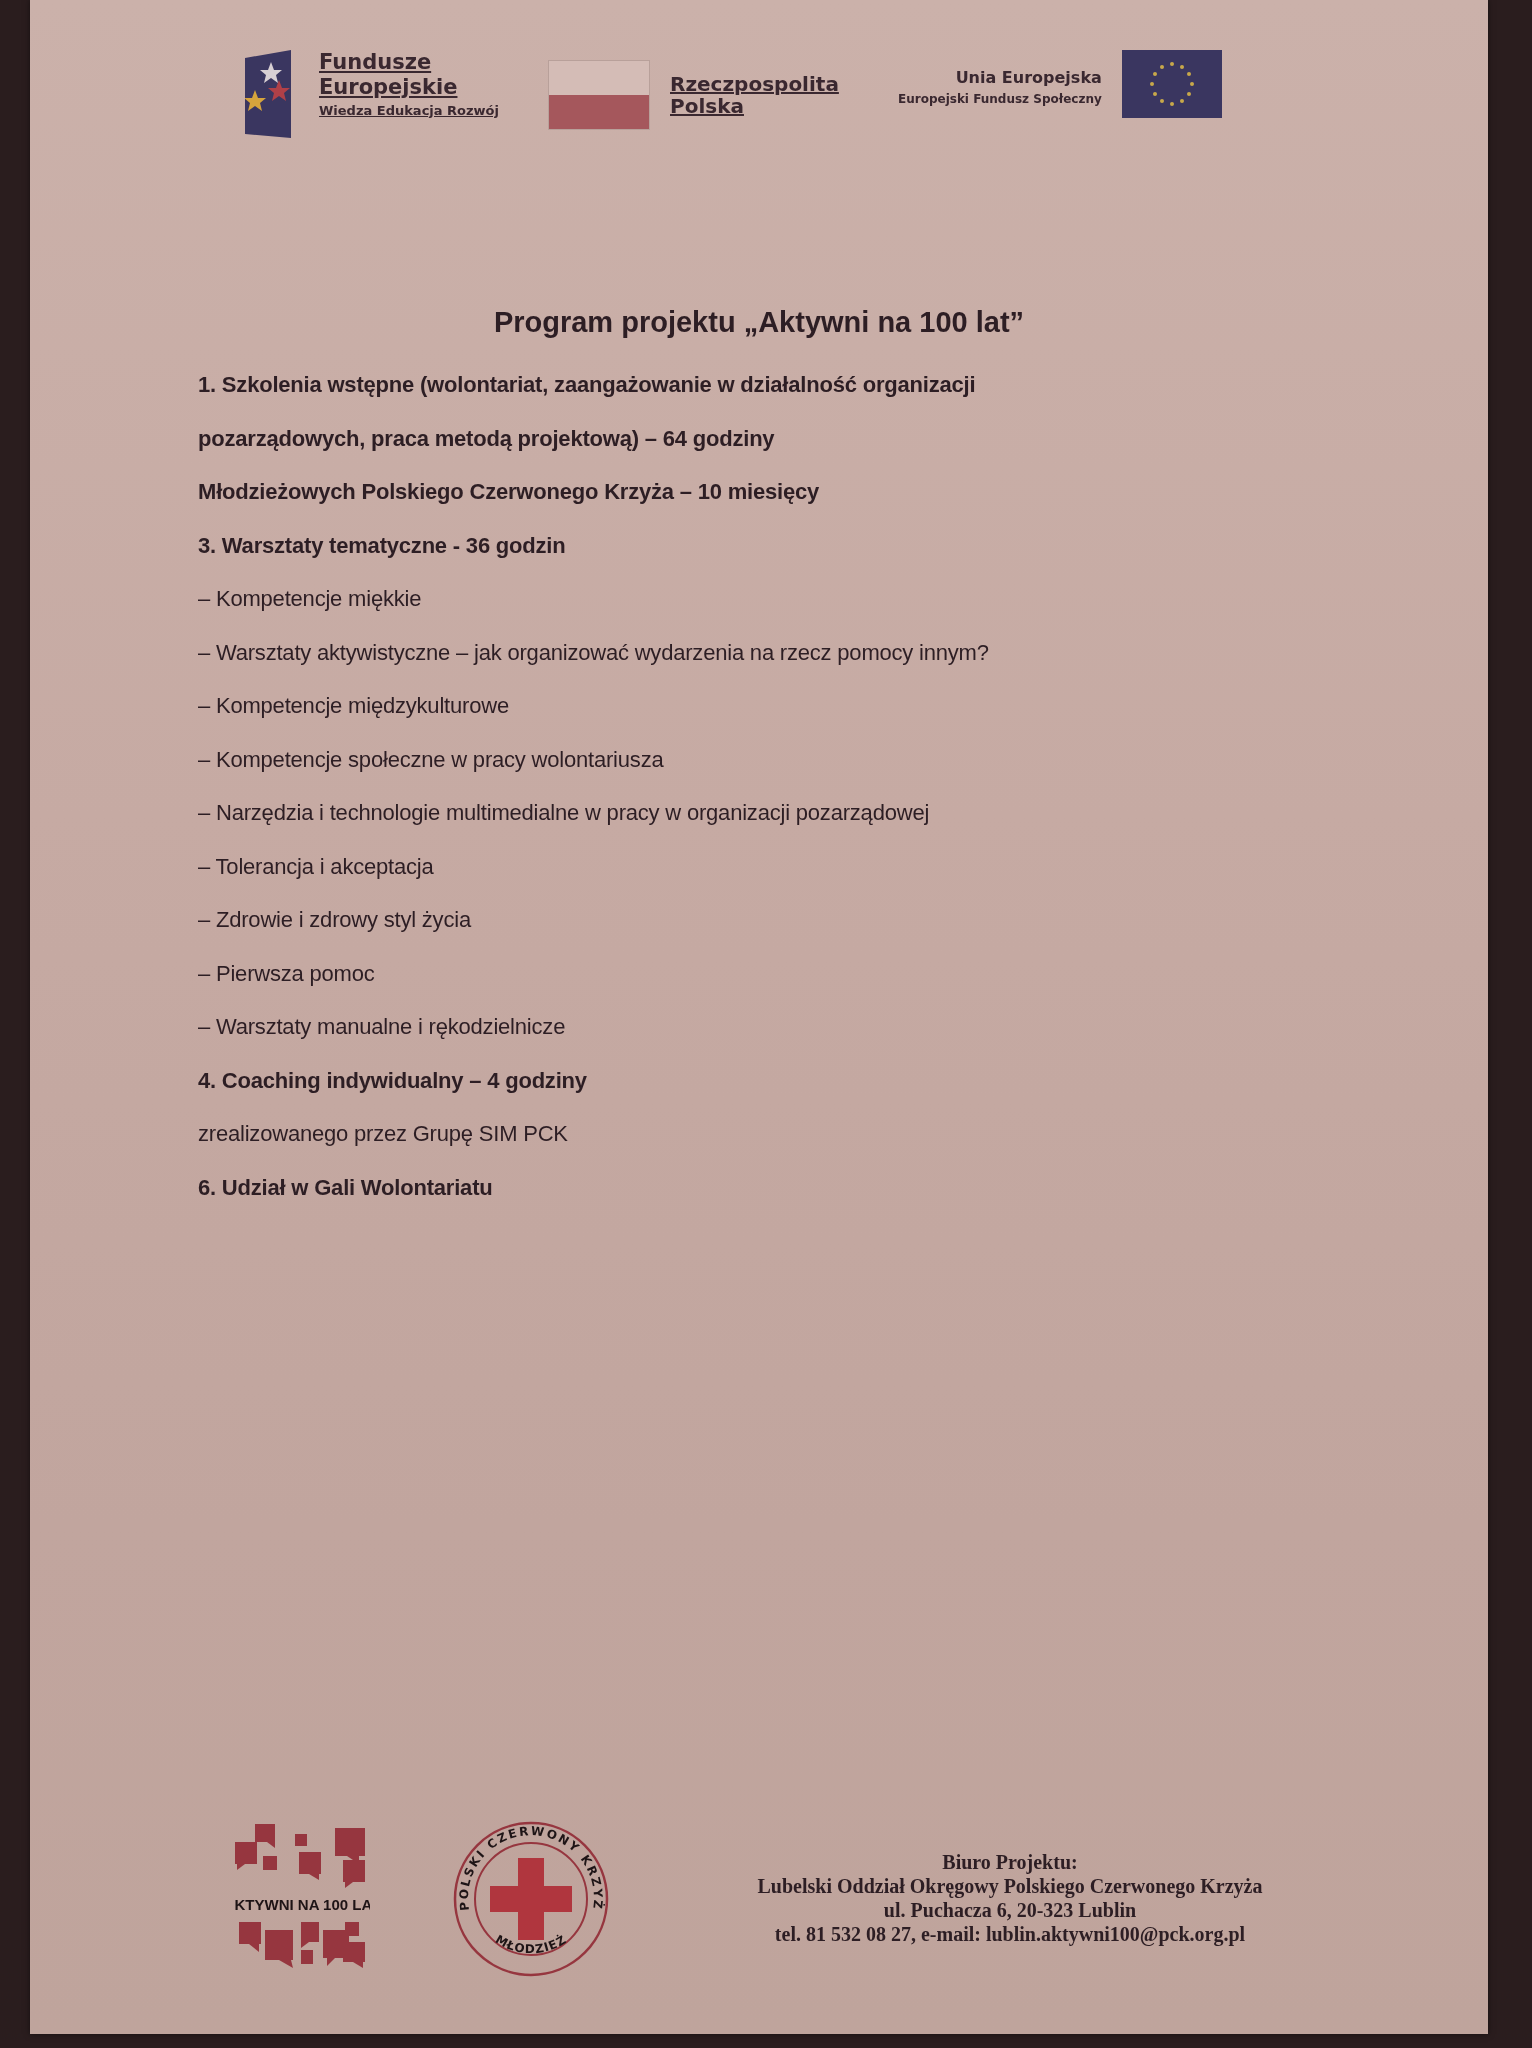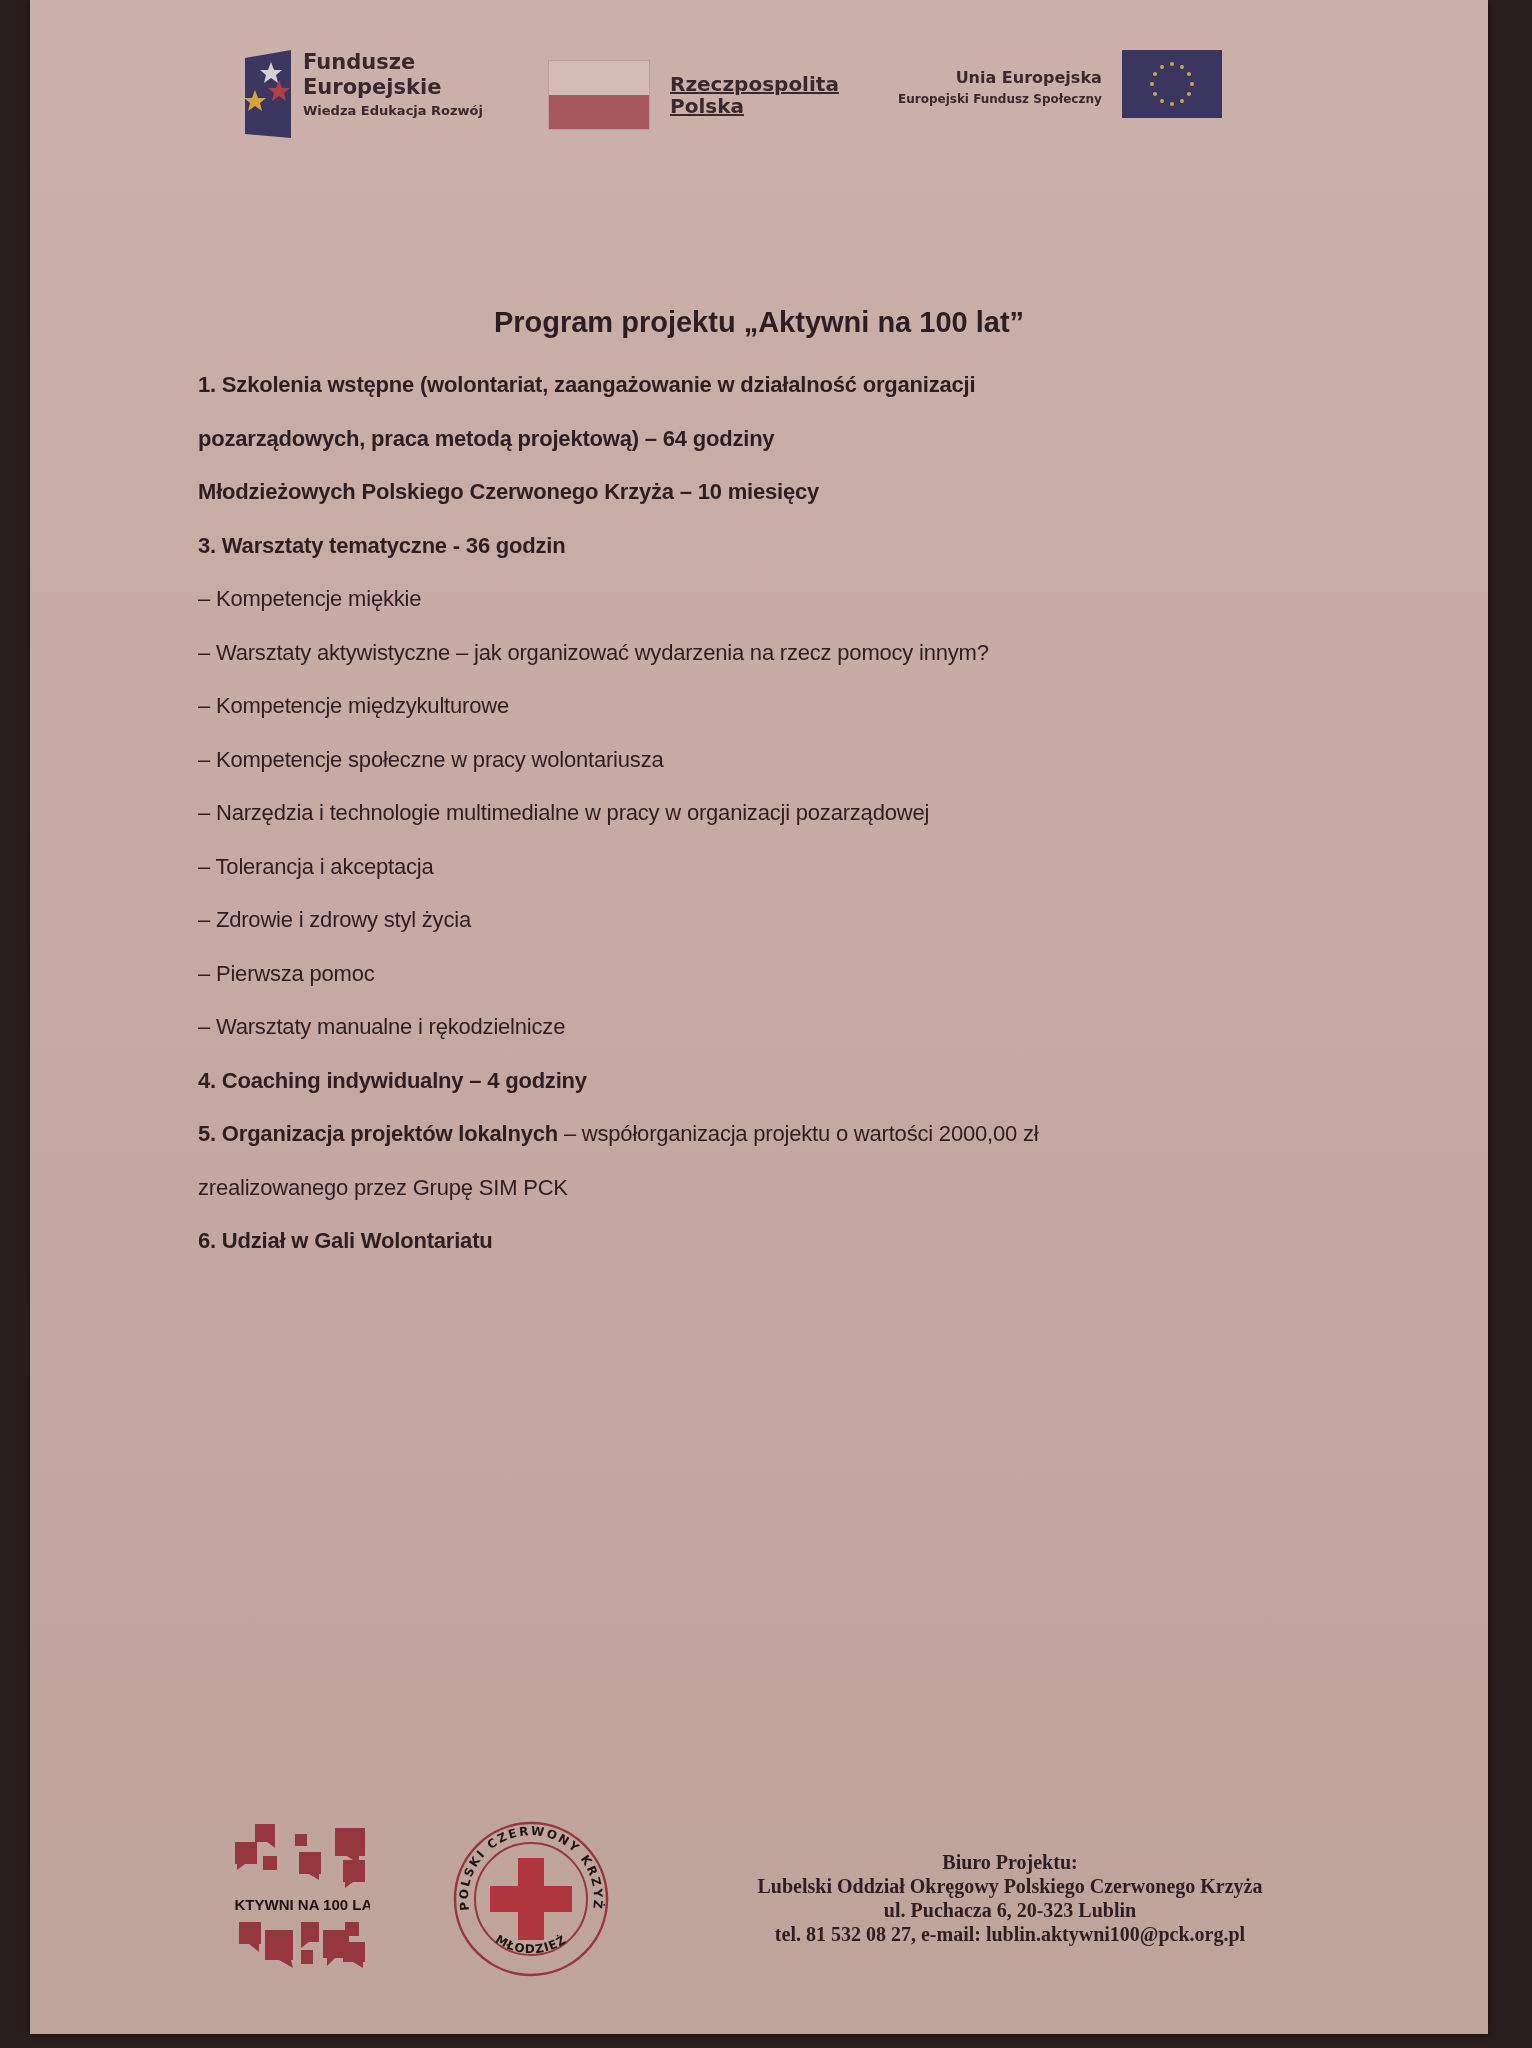"Fundusze" .fe-text { margin-left: 12px -> 28px; text-decoration: none -> underline }
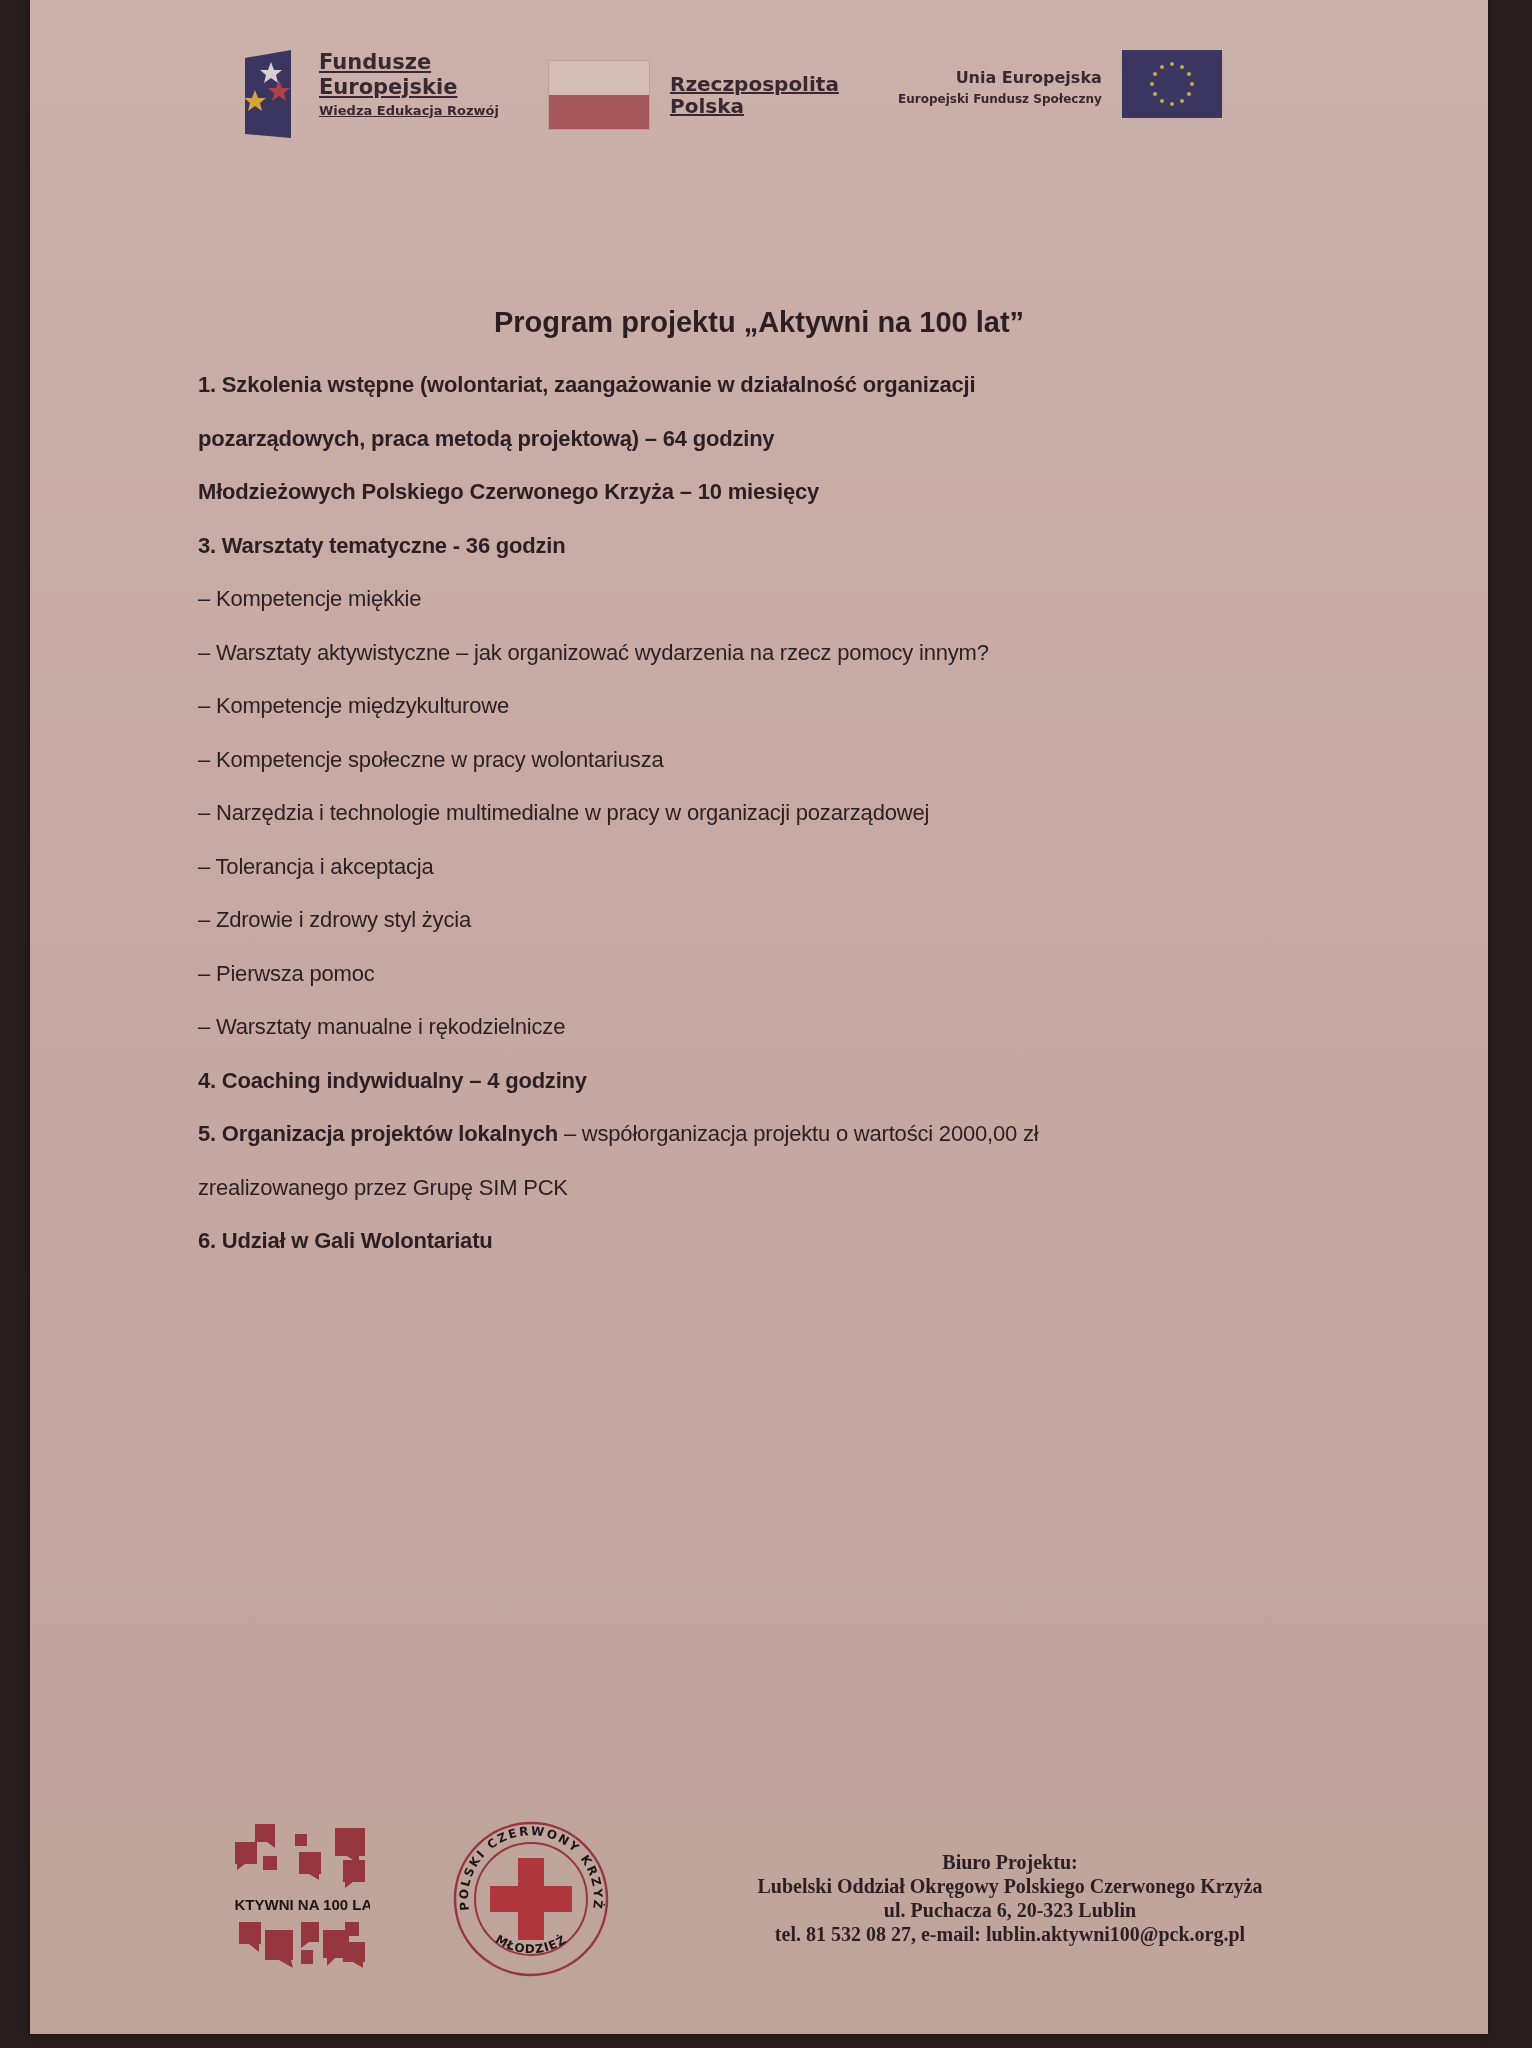"5. Organizacja projektów lokalnych –" div.line { html: <div><span>5. Organizacja projektów lokalnych</span><span> – współorganizacja projektu o wartości 2000,00 zł</span></div> -> none }
